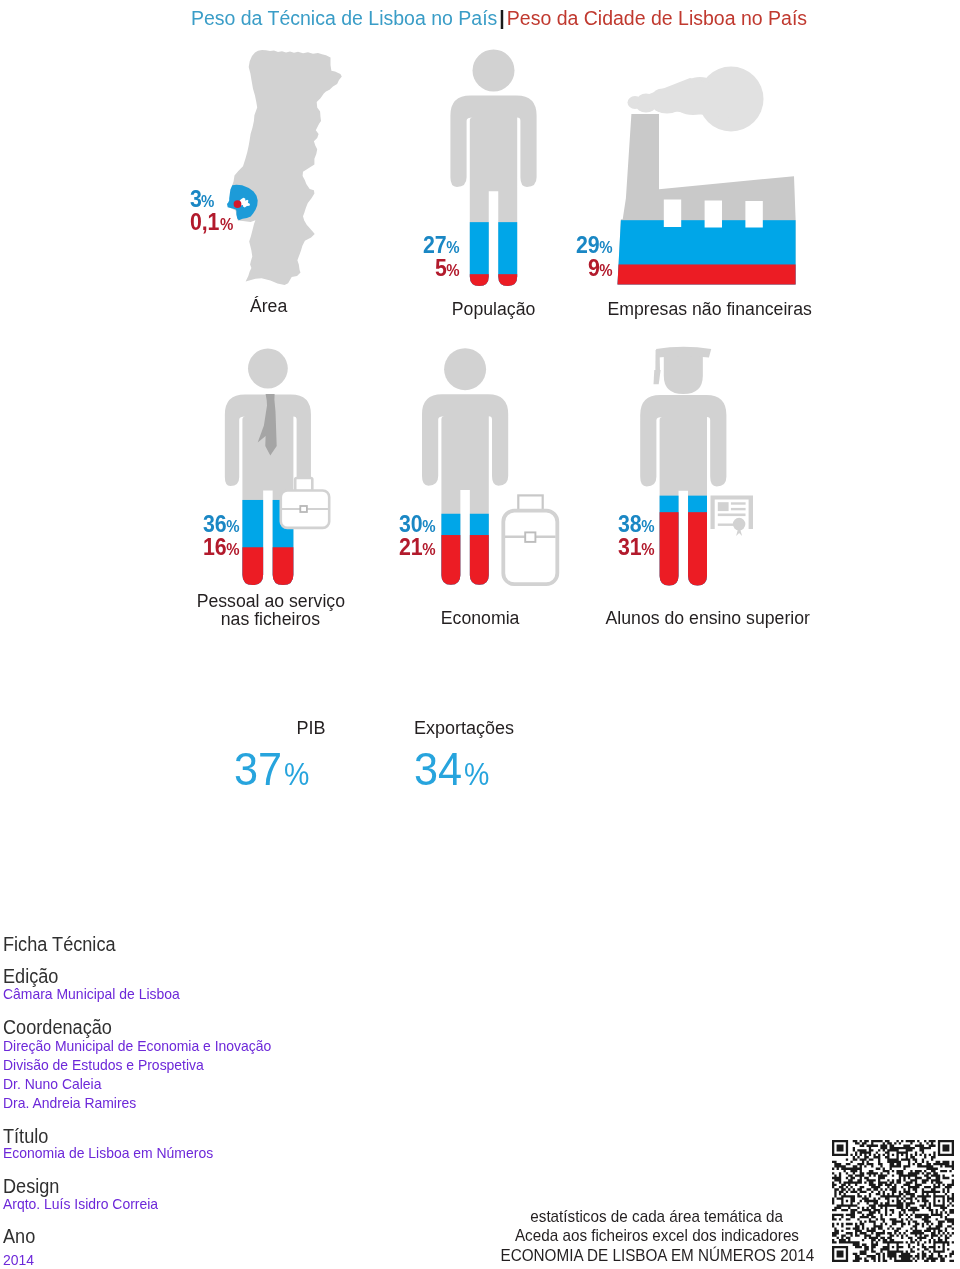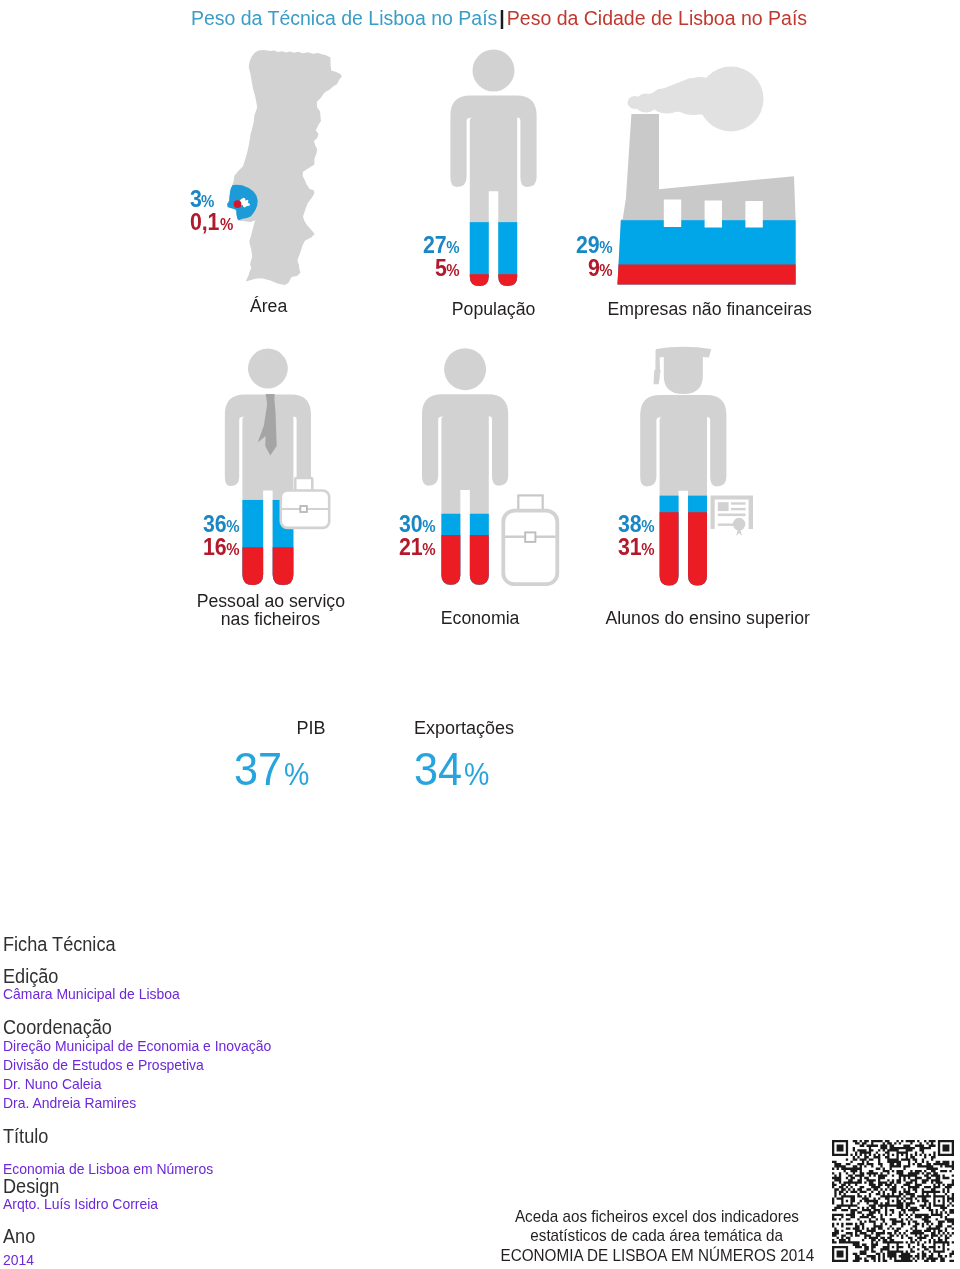"Economia de Lisboa em Números" div.col-line { margin-top: 16px -> none }
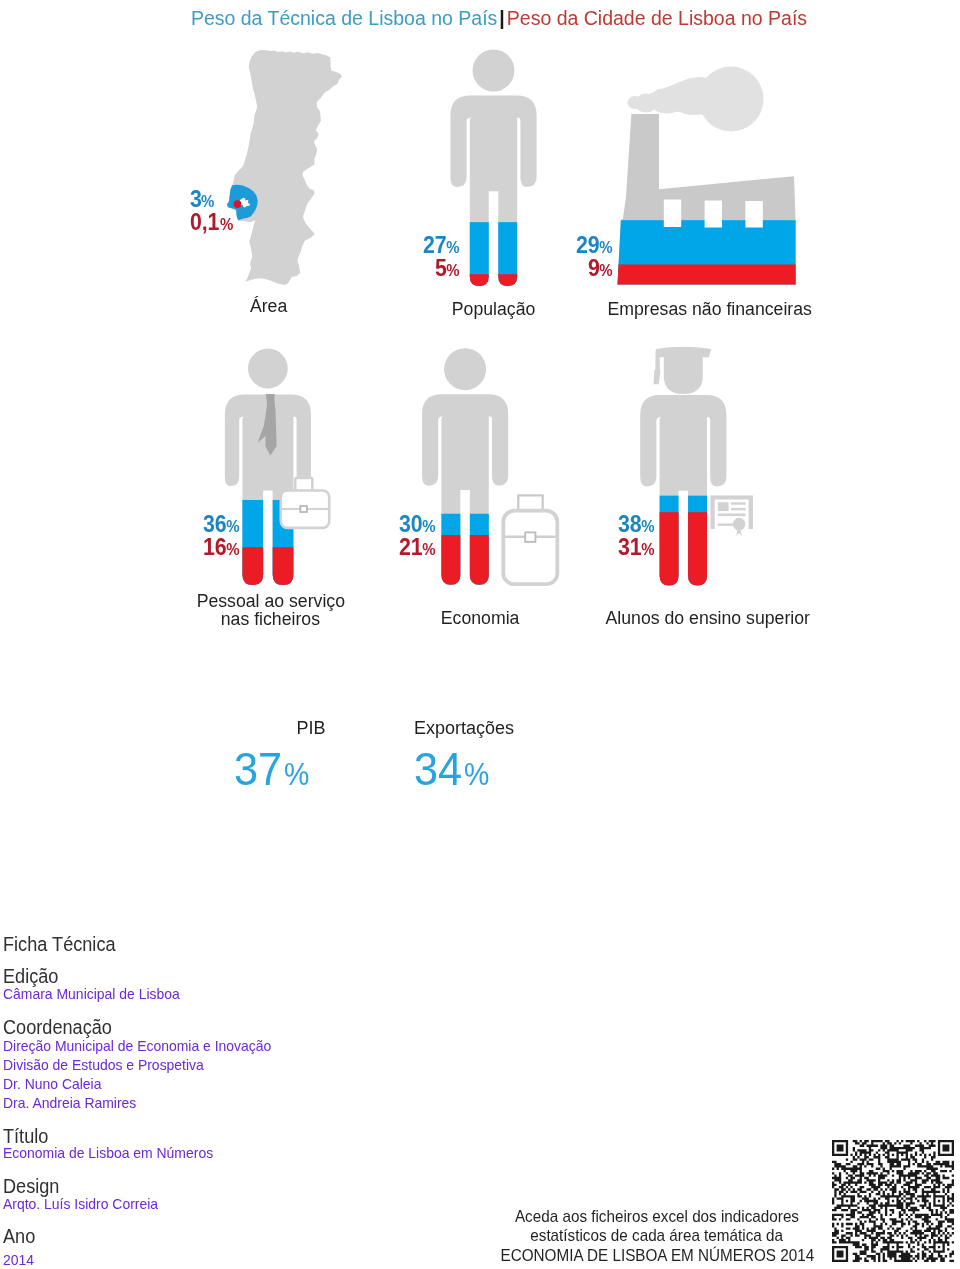"Aceda aos ficheiros excel dos" div { order: before "estatísticos de cada área temática" -> after "estatísticos de cada área temática" }
